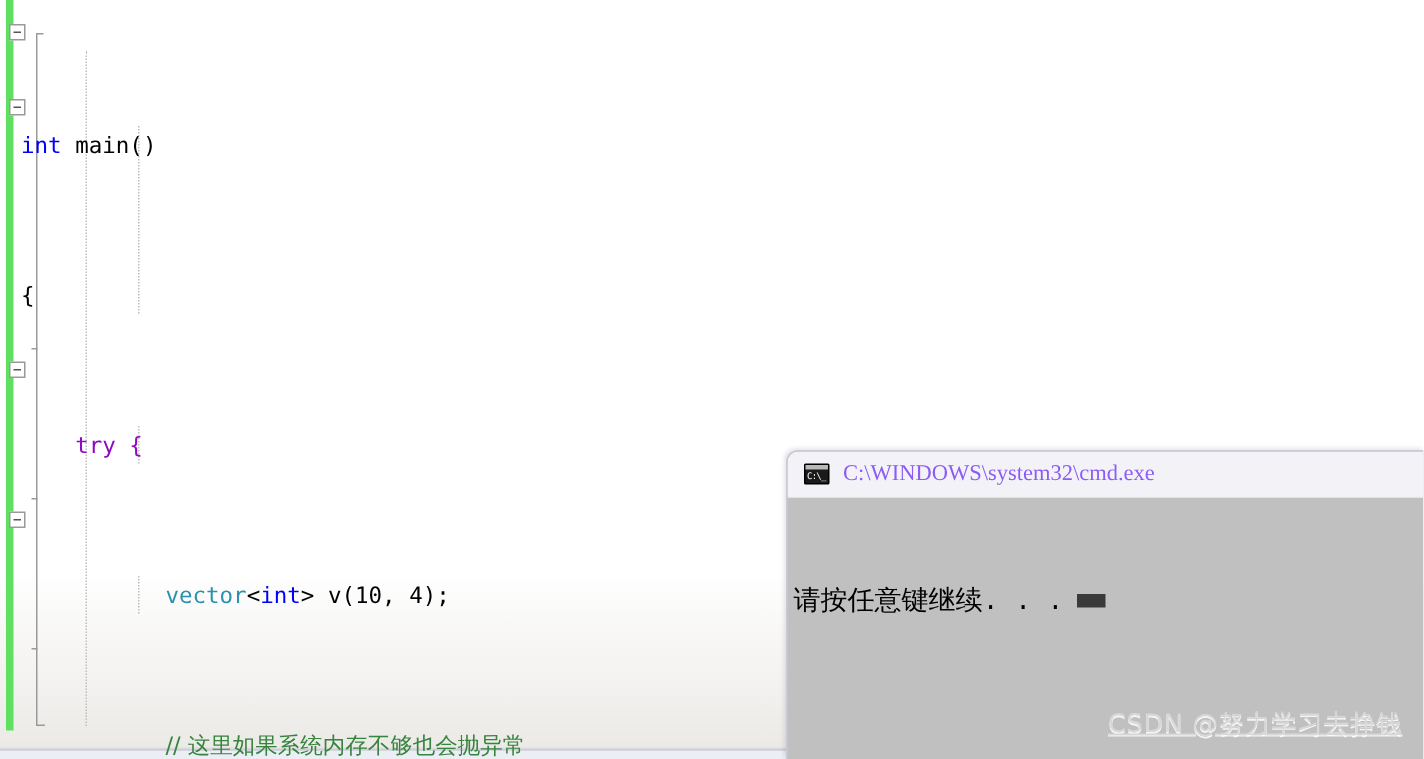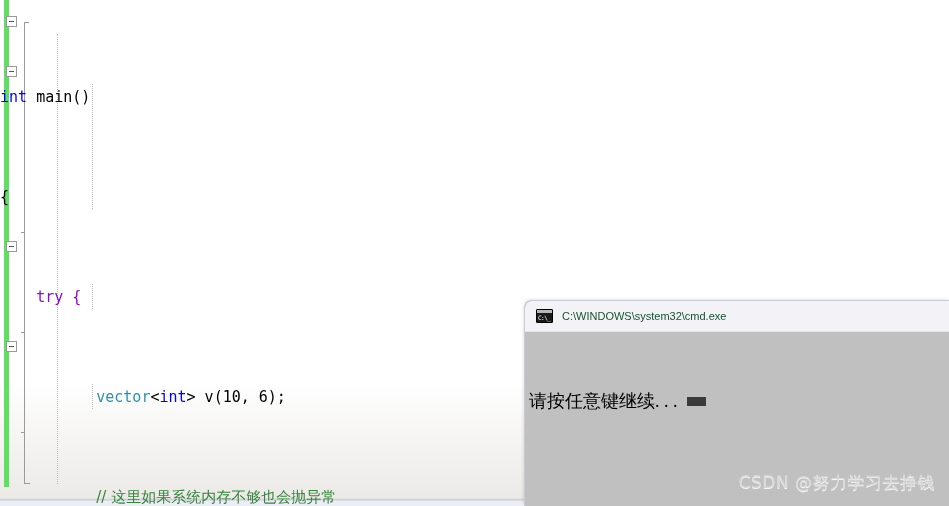"int main()" .line { padding-left: none -> 14px }
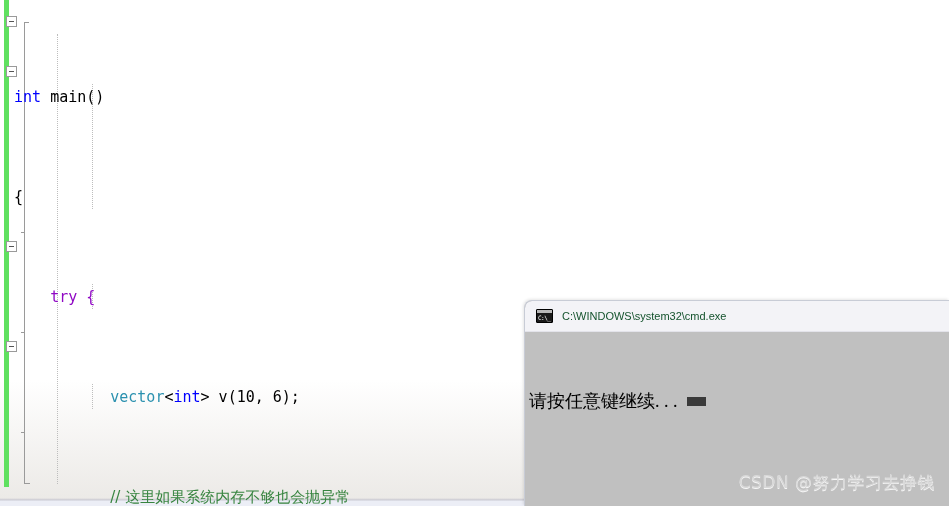"C:\WINDOWS\system32\cmd.exe" #console-title { color: #14532d -> #8b5cf6; font-family: Liberation Sans, sans-serif -> Liberation Serif, serif; font-size: 11px -> 15px }
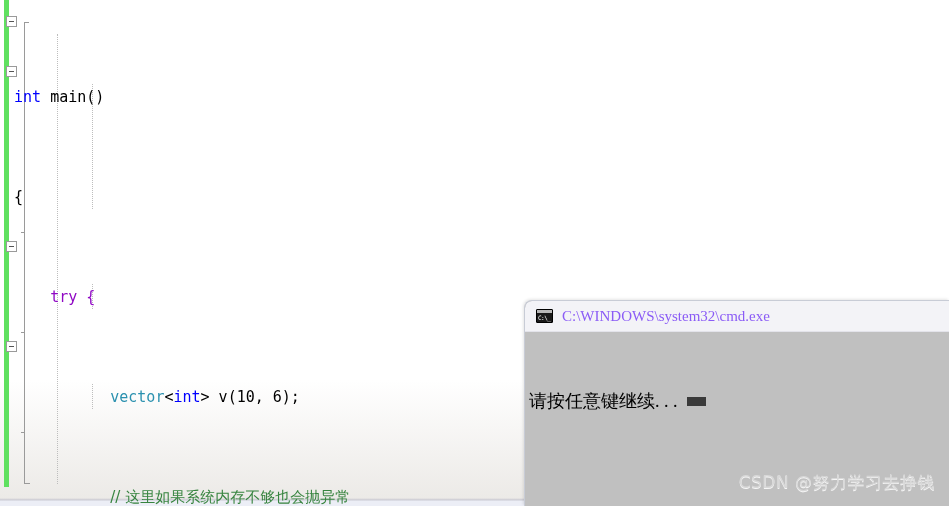"v(10, 6);" span.plain { text: 6 -> 4 }
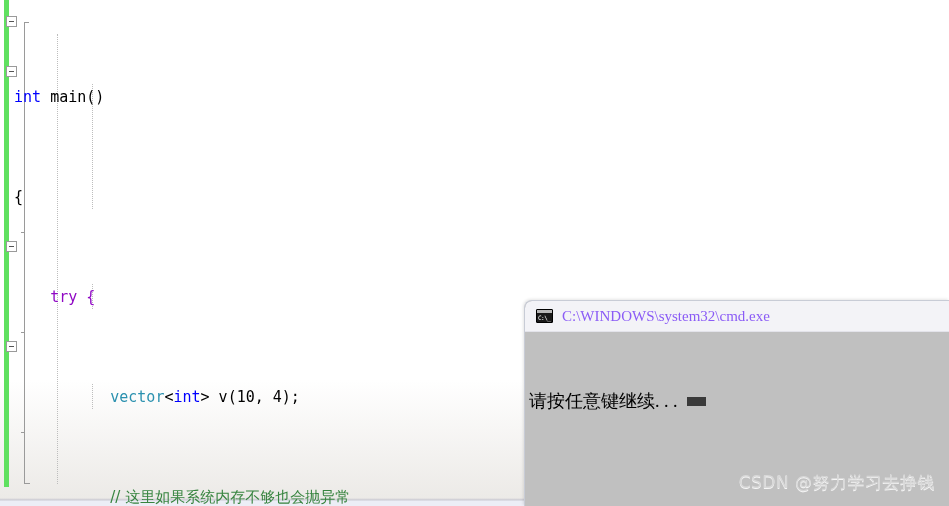"请按任意键继续. . ." #console-body .cn { font-family: Liberation Serif, serif -> Liberation Mono, monospace }
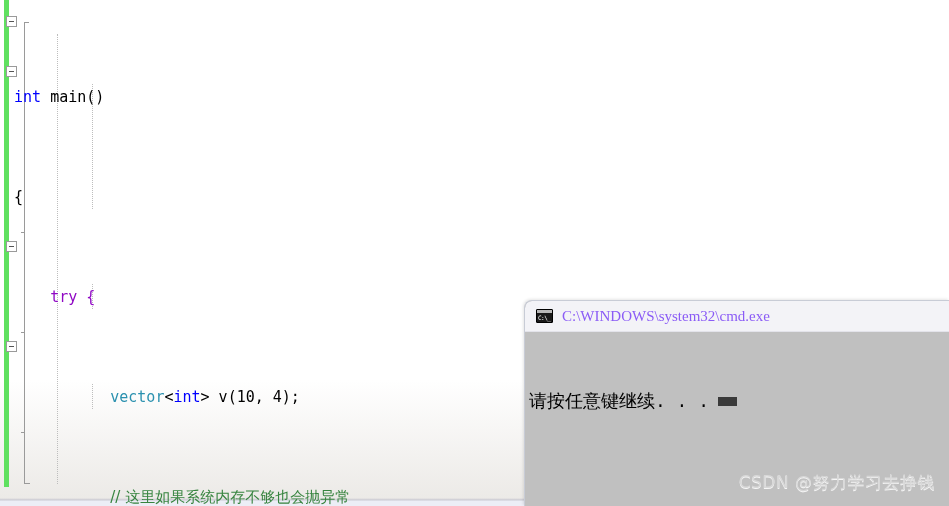"CSDN @努力学习去挣钱" #watermark { text-decoration: none -> underline }
